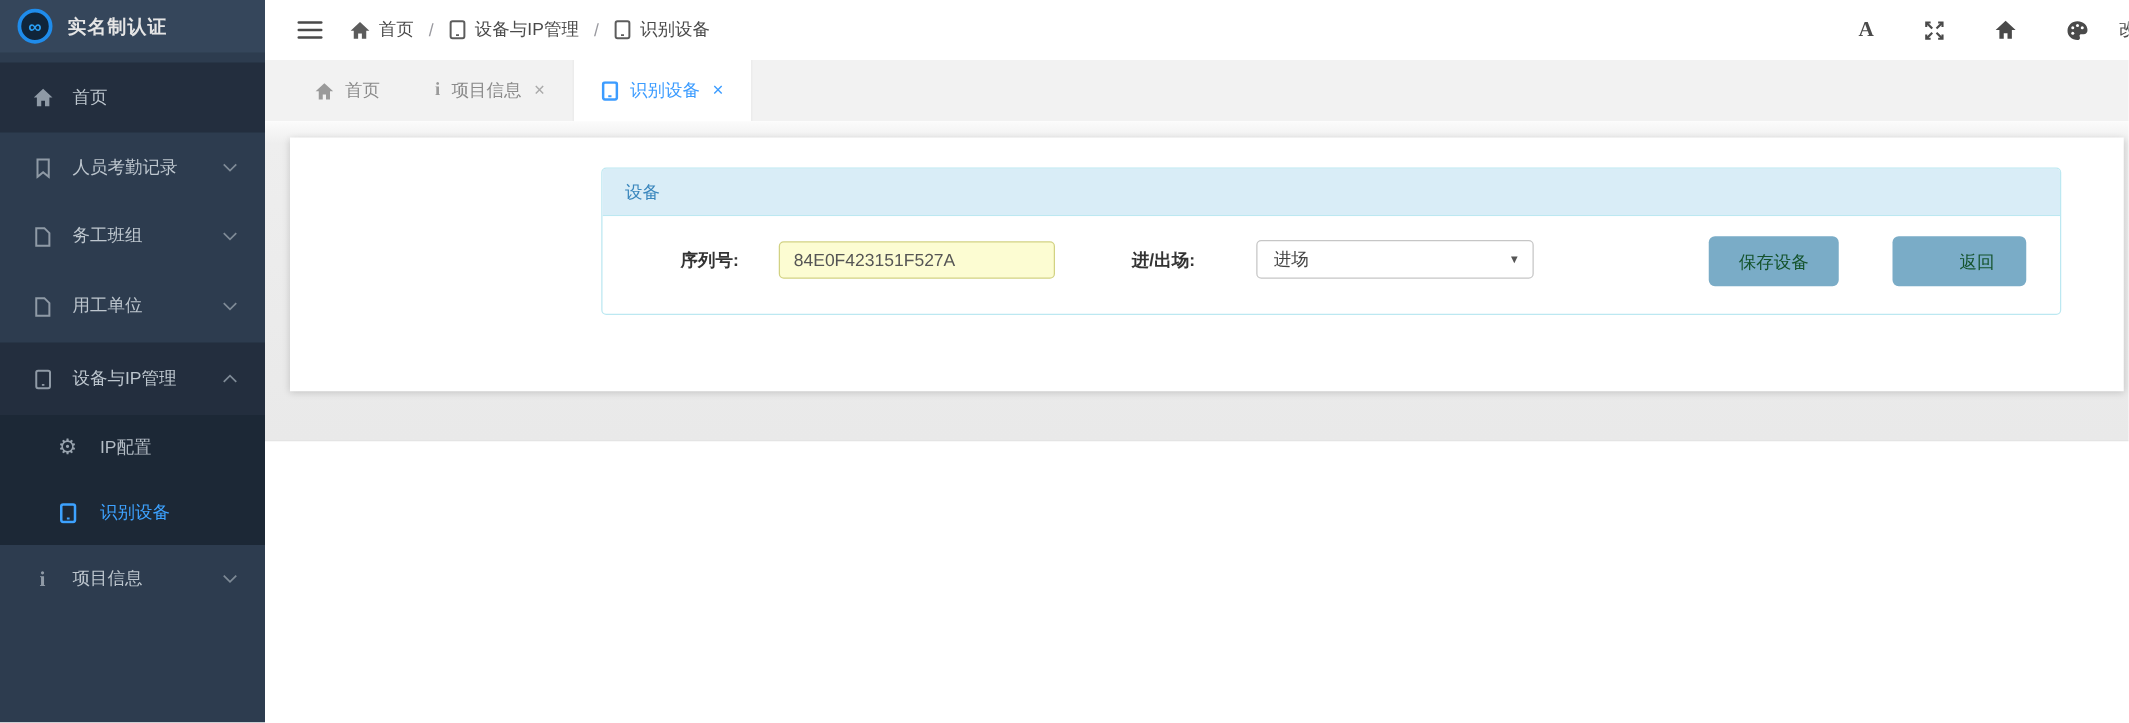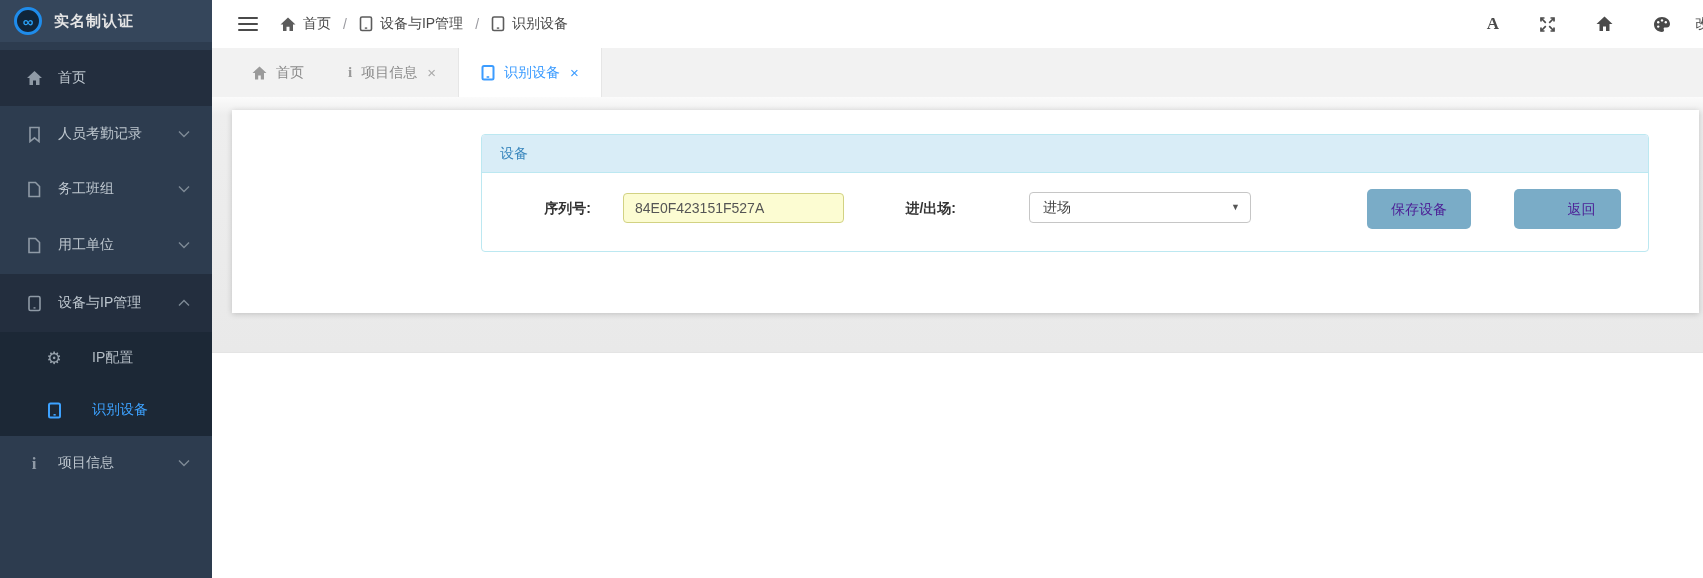"进场" .selectbox { margin-left: 24px -> none }
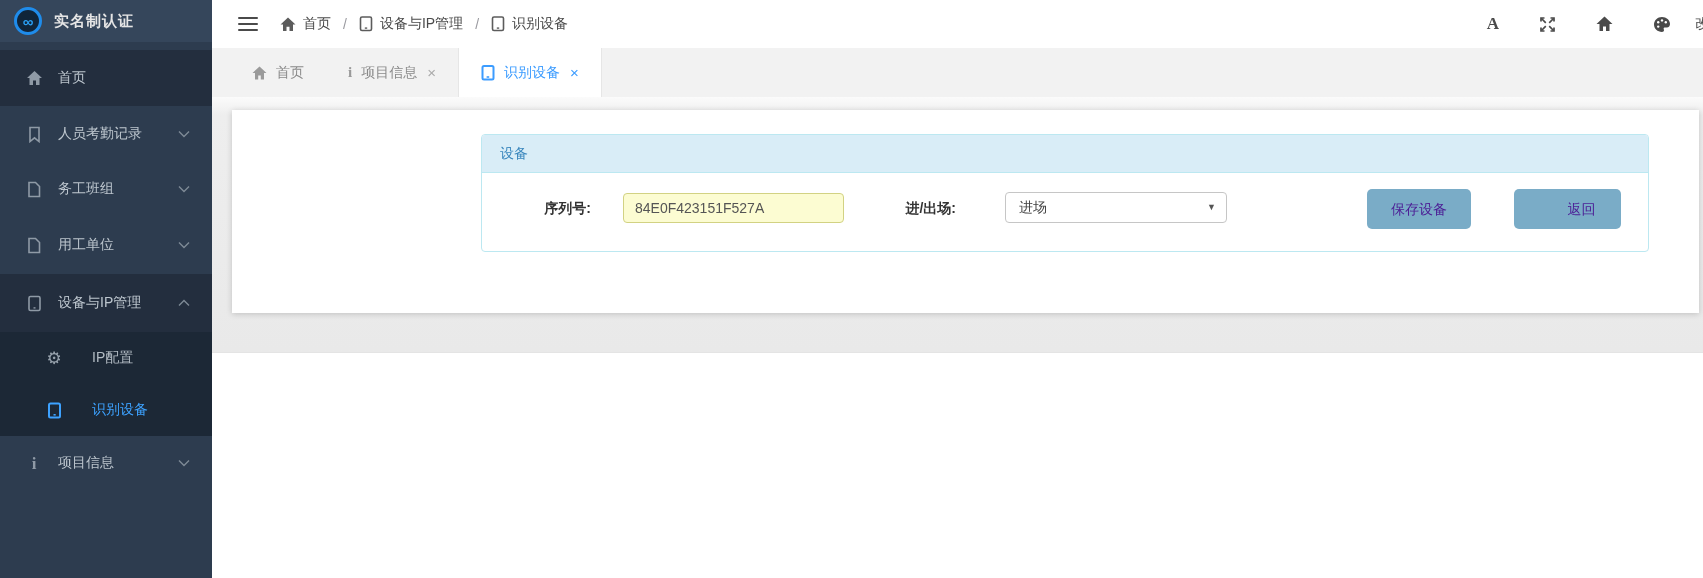"保存设备" .btn { color: #4c1d95 -> #14532d }
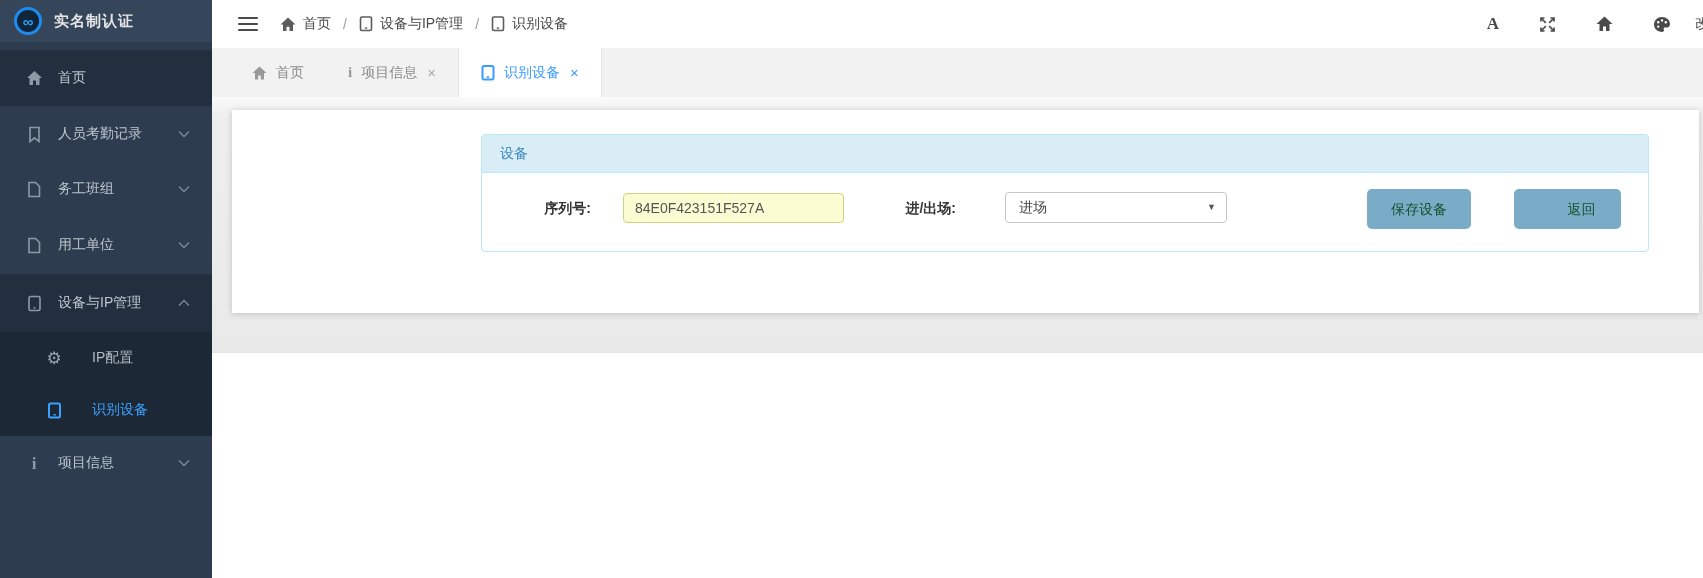"IP配置" .sub-item .s-label { margin-left: 28px -> 16px }
